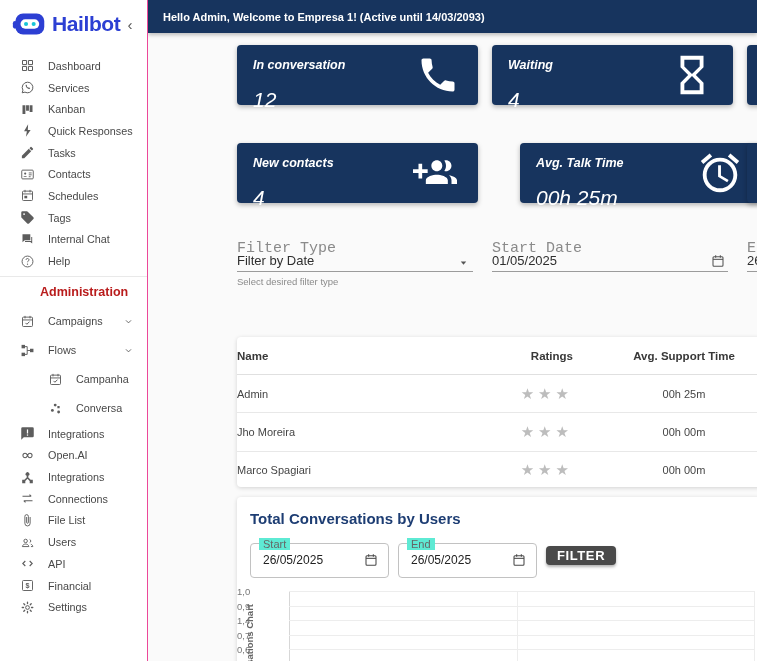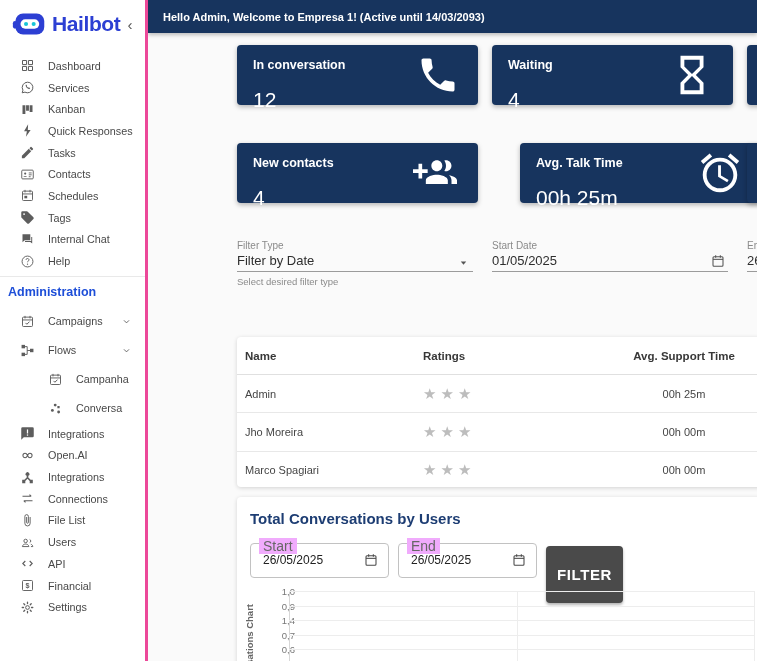"Hailbot" .sidebar { border-right: 3px solid #ec4899 -> 1px solid #ec4899 }
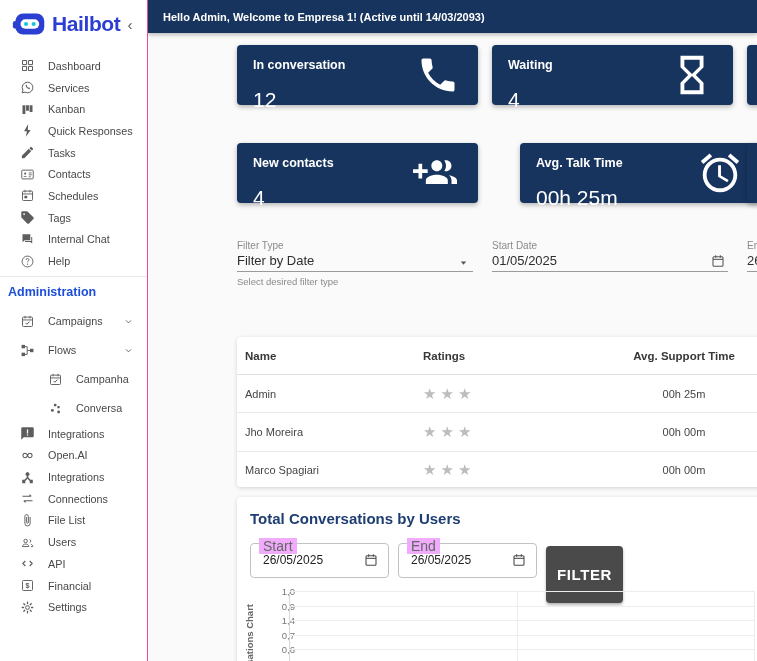"In conversation" .stat-card { font-style: none -> italic }
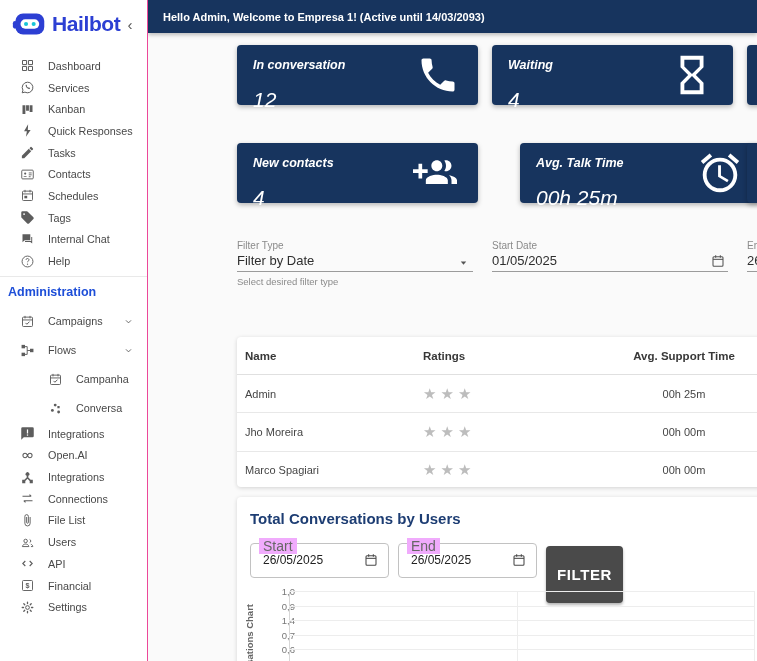"Filter Type" .fg-label { font-family: none -> Liberation Mono, monospace; font-size: 10px -> 15px }
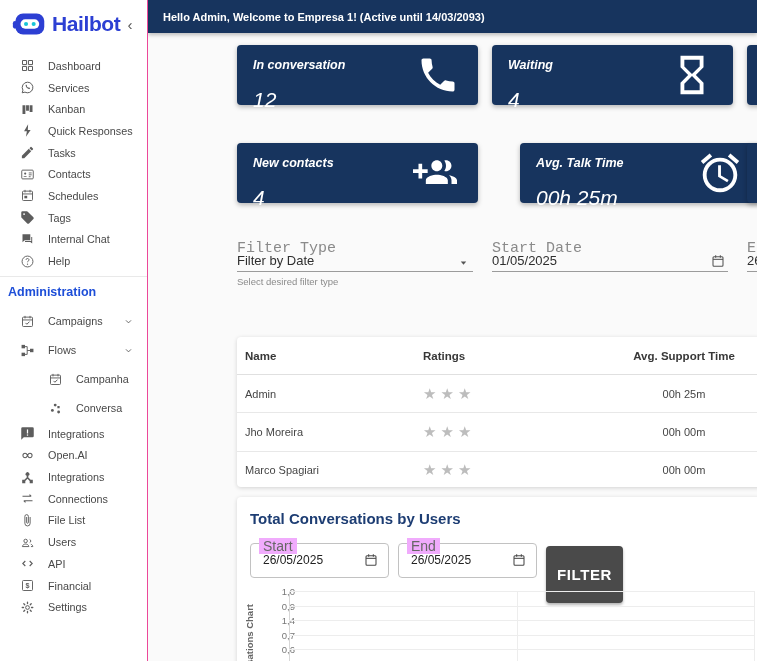"Administration" .section-label { color: #1d4ed8 -> #b91c1c; margin-left: none -> 32px }
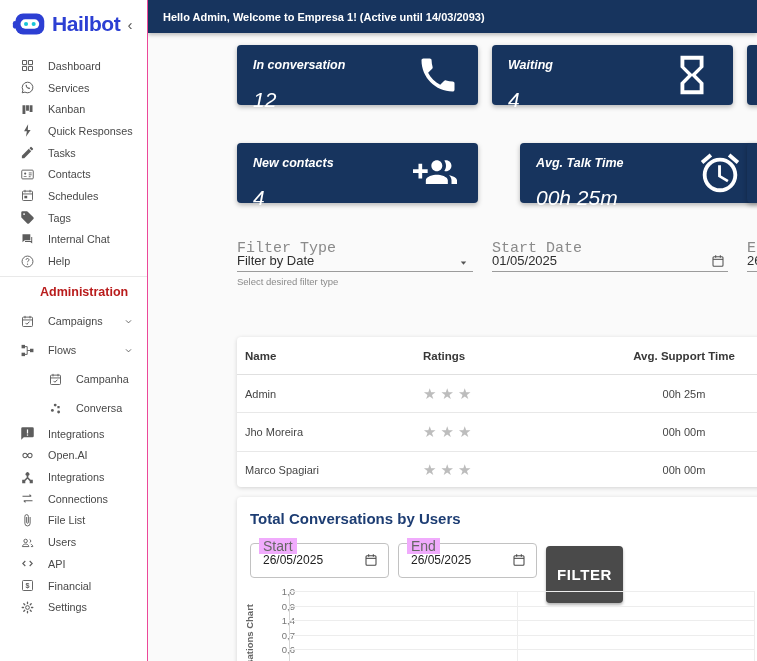"Name" .c-name { padding-left: 8px -> 0 }
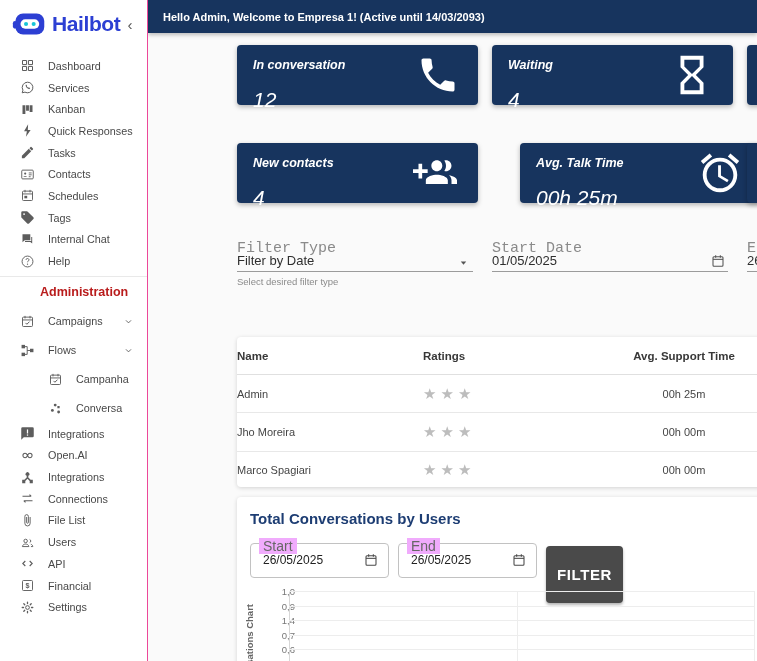"Ratings" .c-rate { text-align: left -> right }
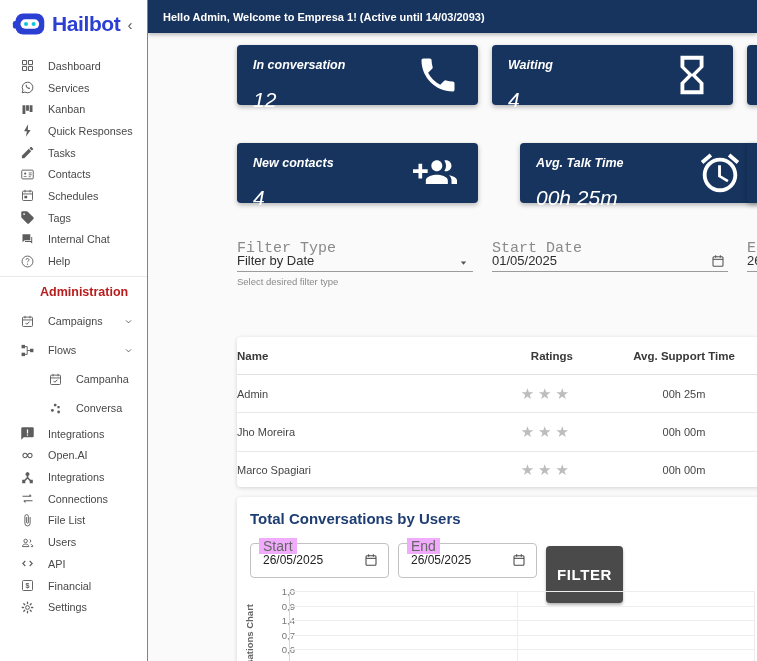"Start" .flabel { background: #f0abfc -> #5eead4; font-size: 14px -> 11px }
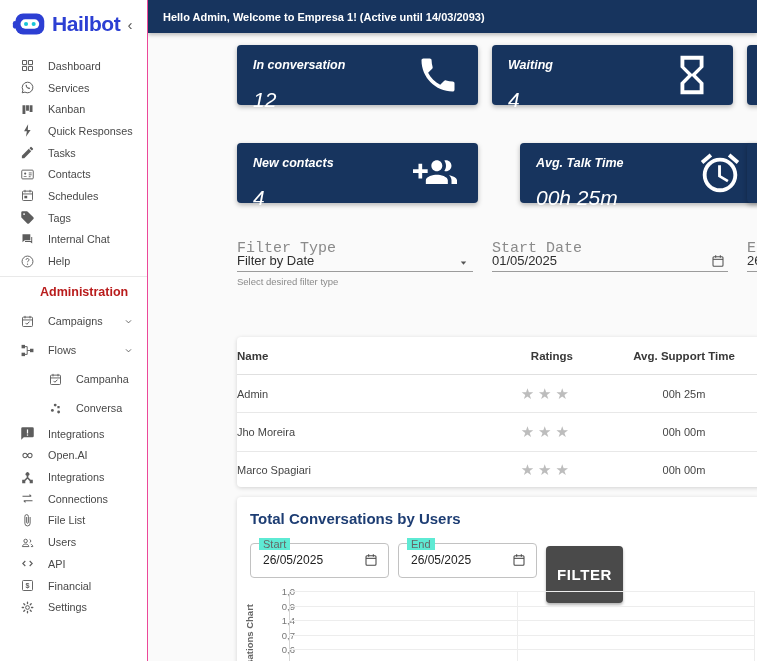"FILTER" .filter-btn { font-size: 15px -> 13px; padding: 20px 11px -> 2px 11px }
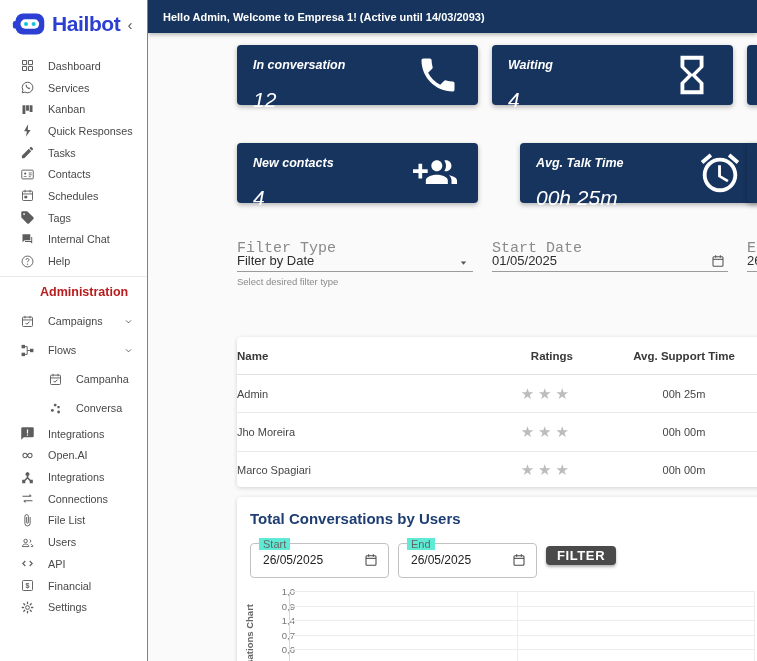"1,0" .ytick { left: 12px -> 0; text-align: right -> left }
